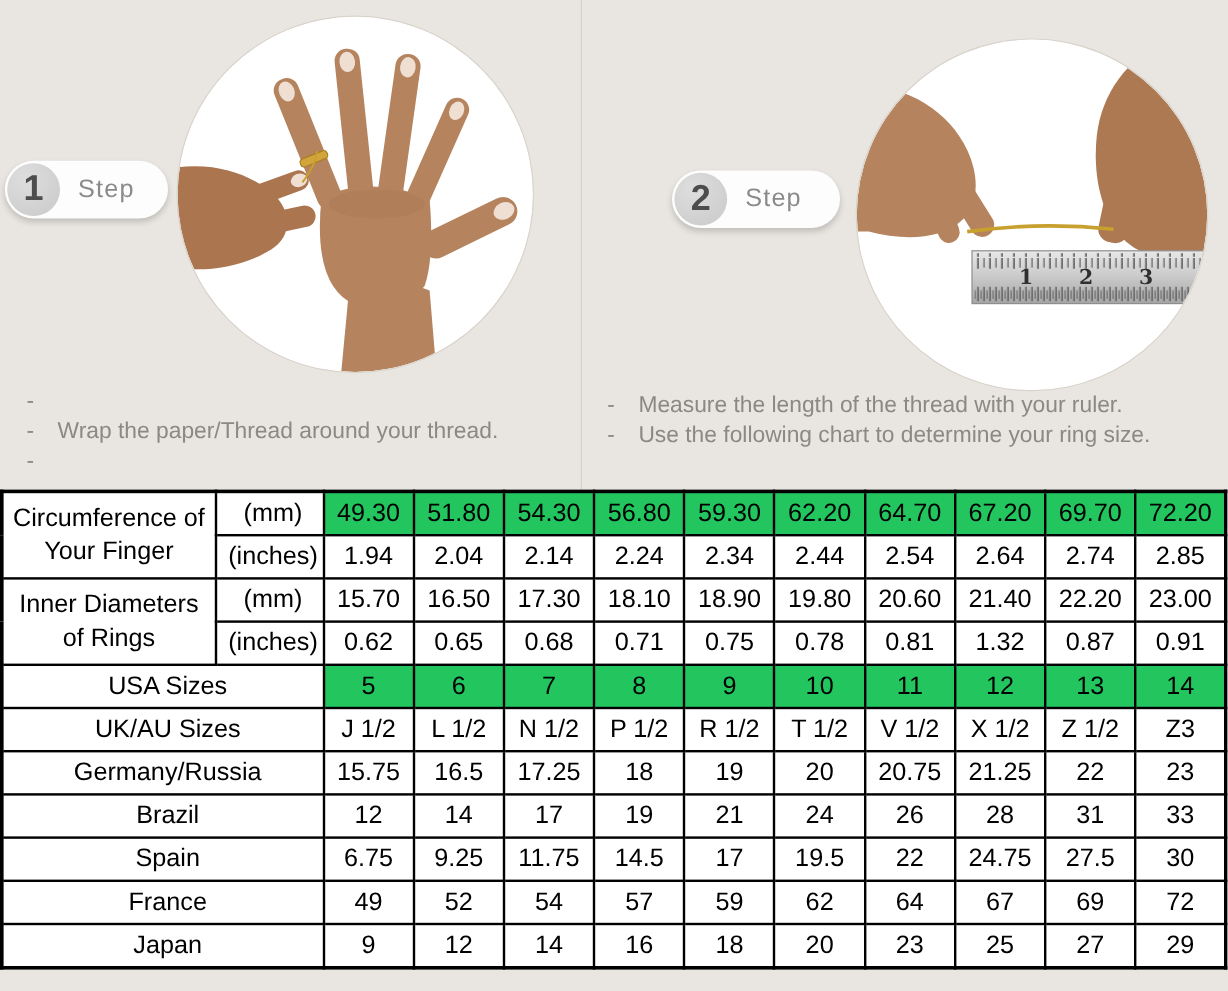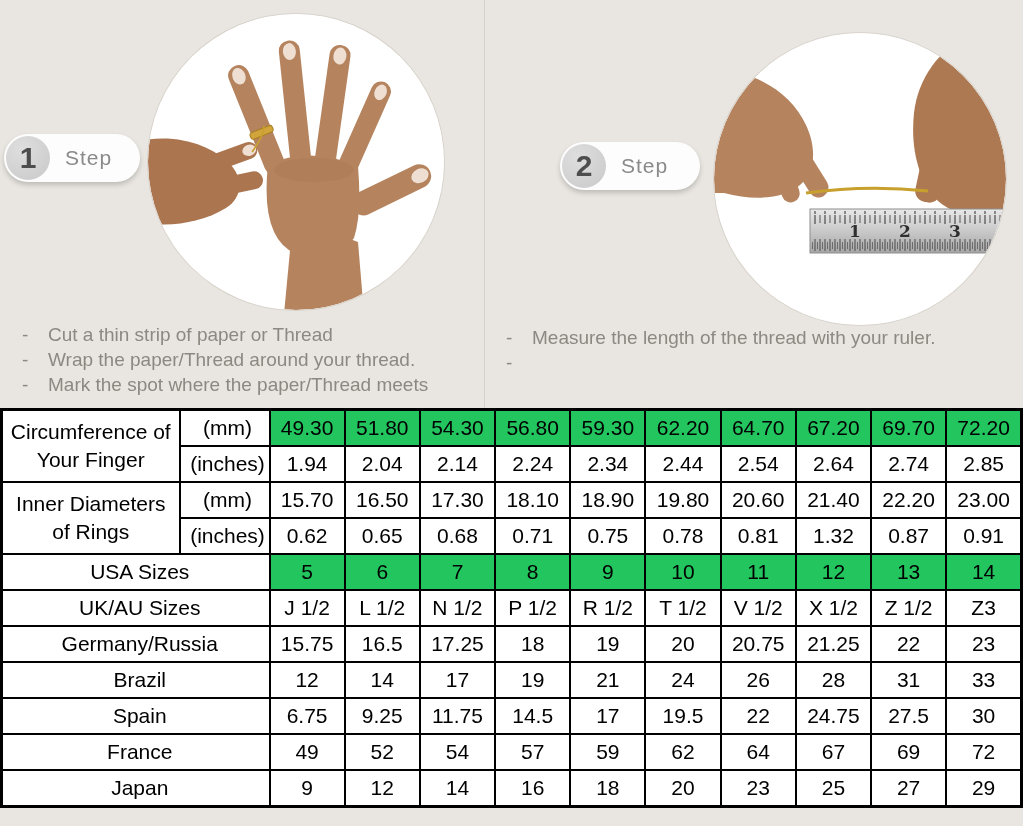"Cut a thin strip of" span { html: <span>Cut a thin strip of paper or Thread</span> -> none }
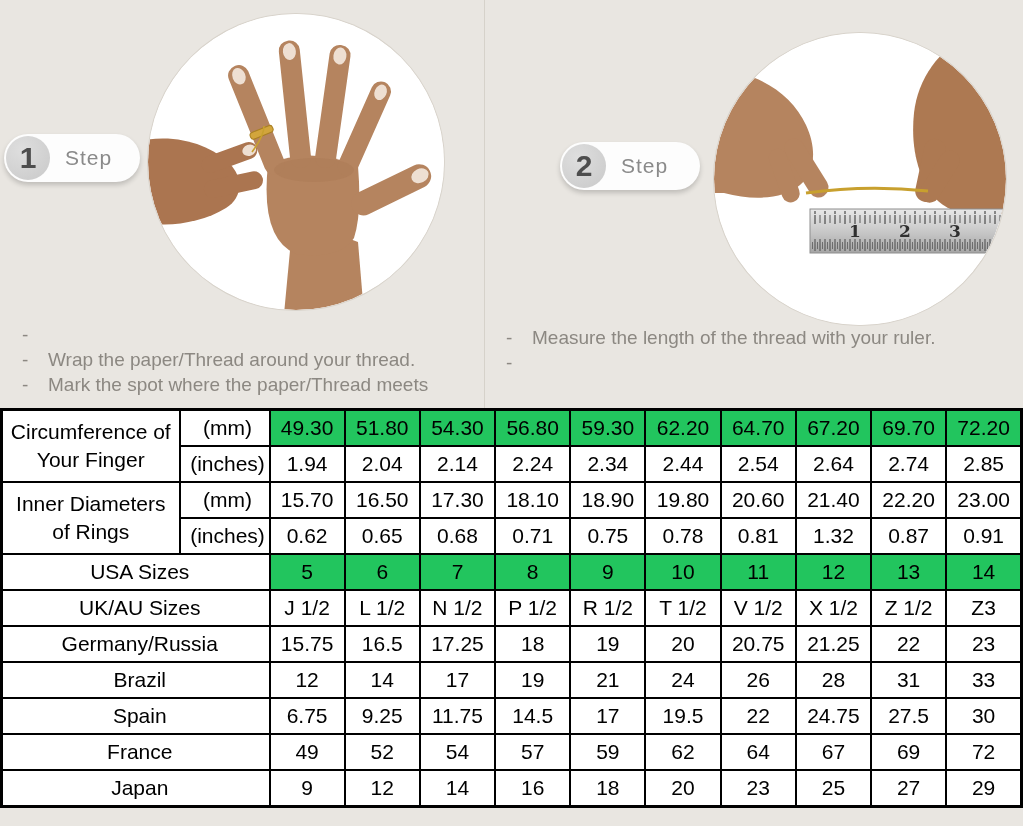"Use the following chart to" span { html: none -> <span>Use the following chart to determine your ring size.</span> }
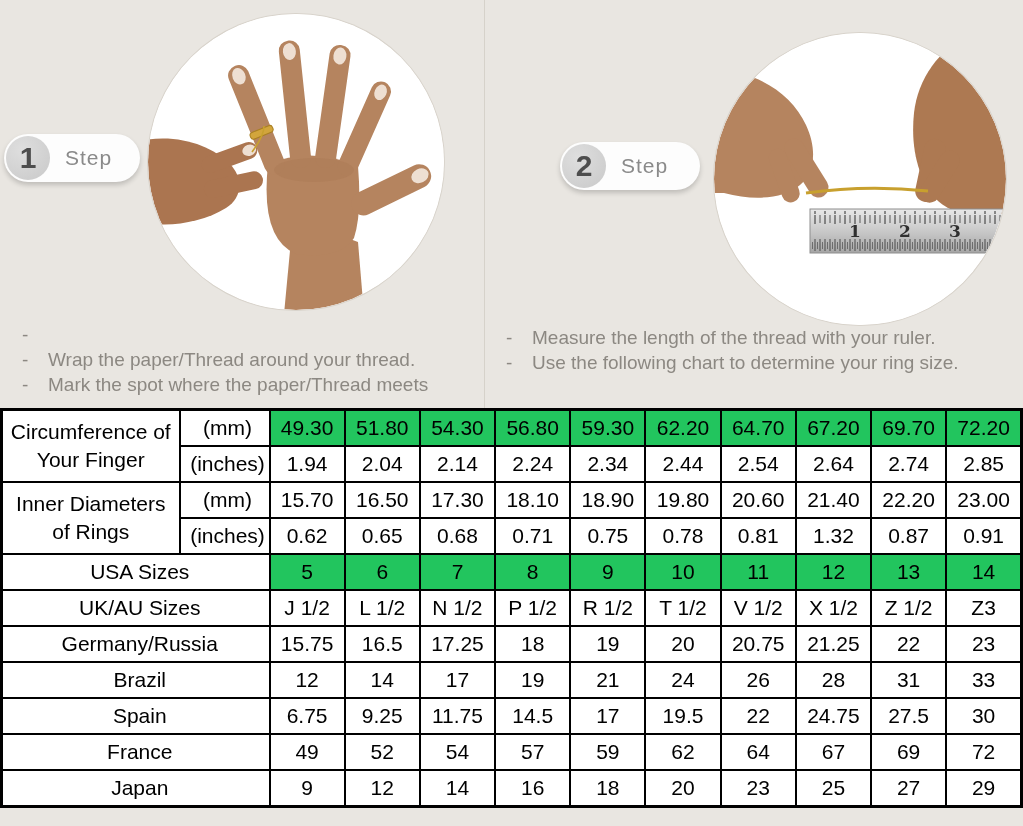"Mark the spot where the" span { html: <span>Mark the spot where the paper/Thread meets</span> -> none }
